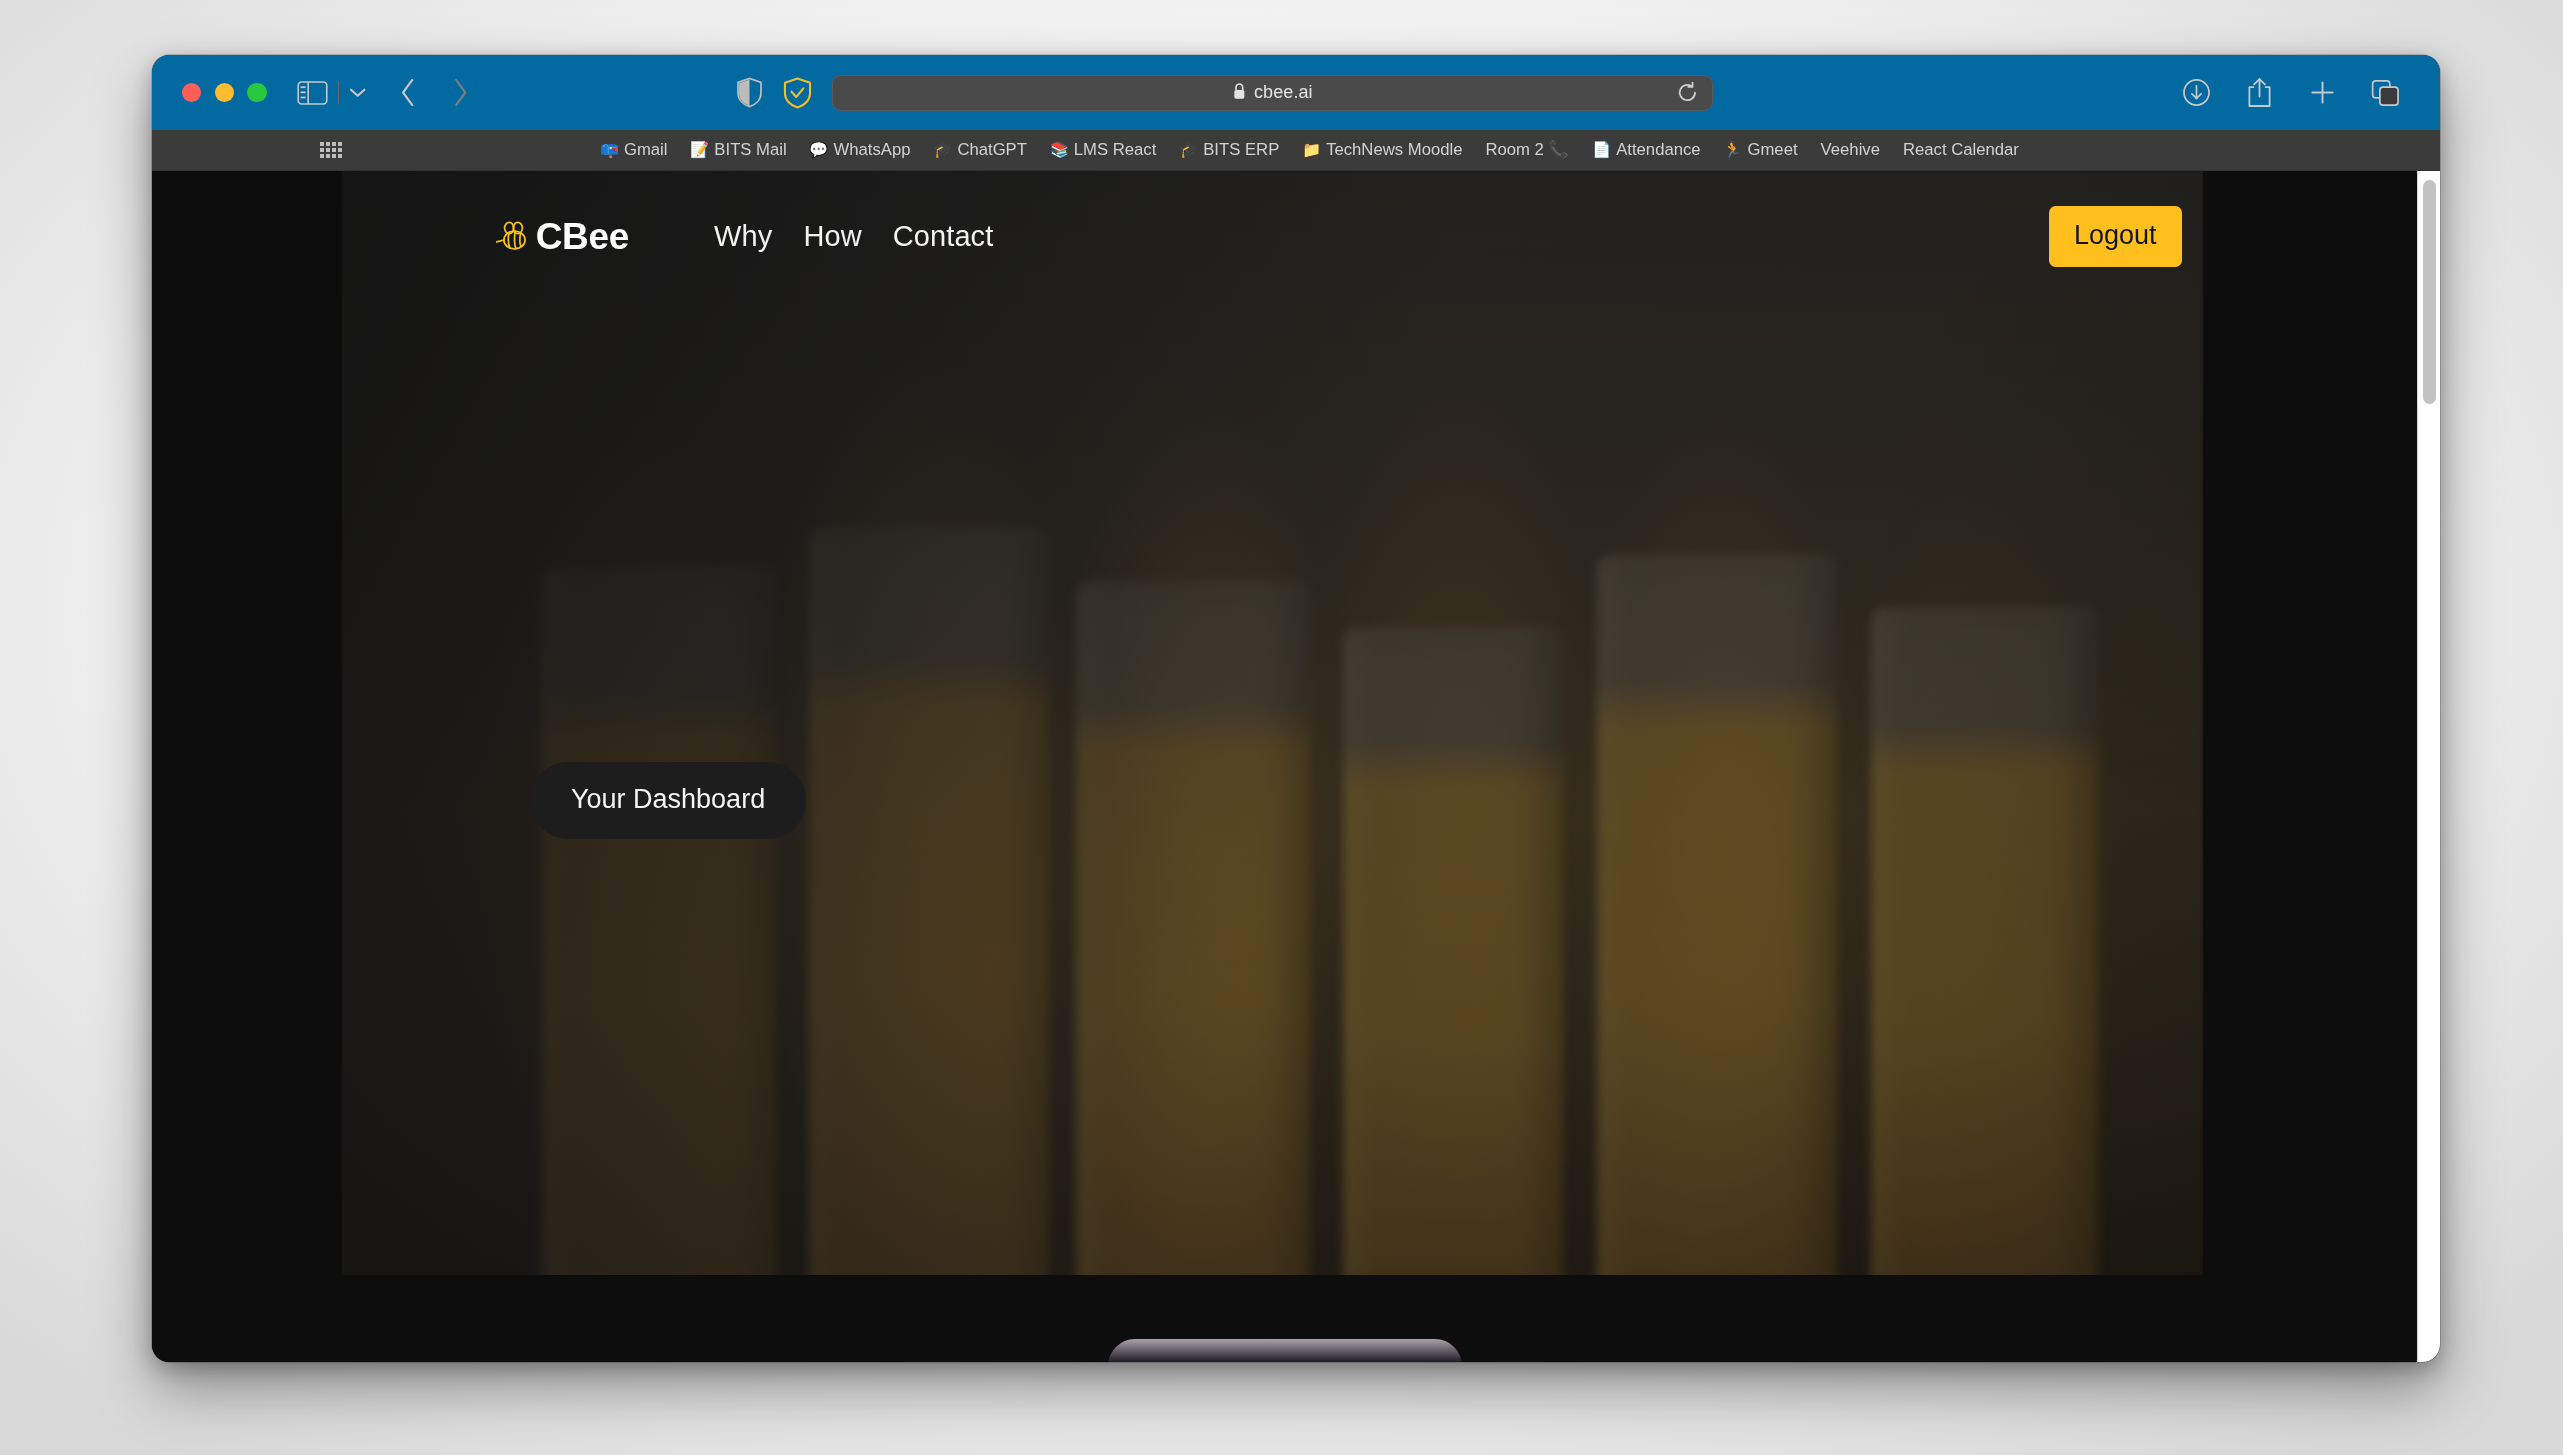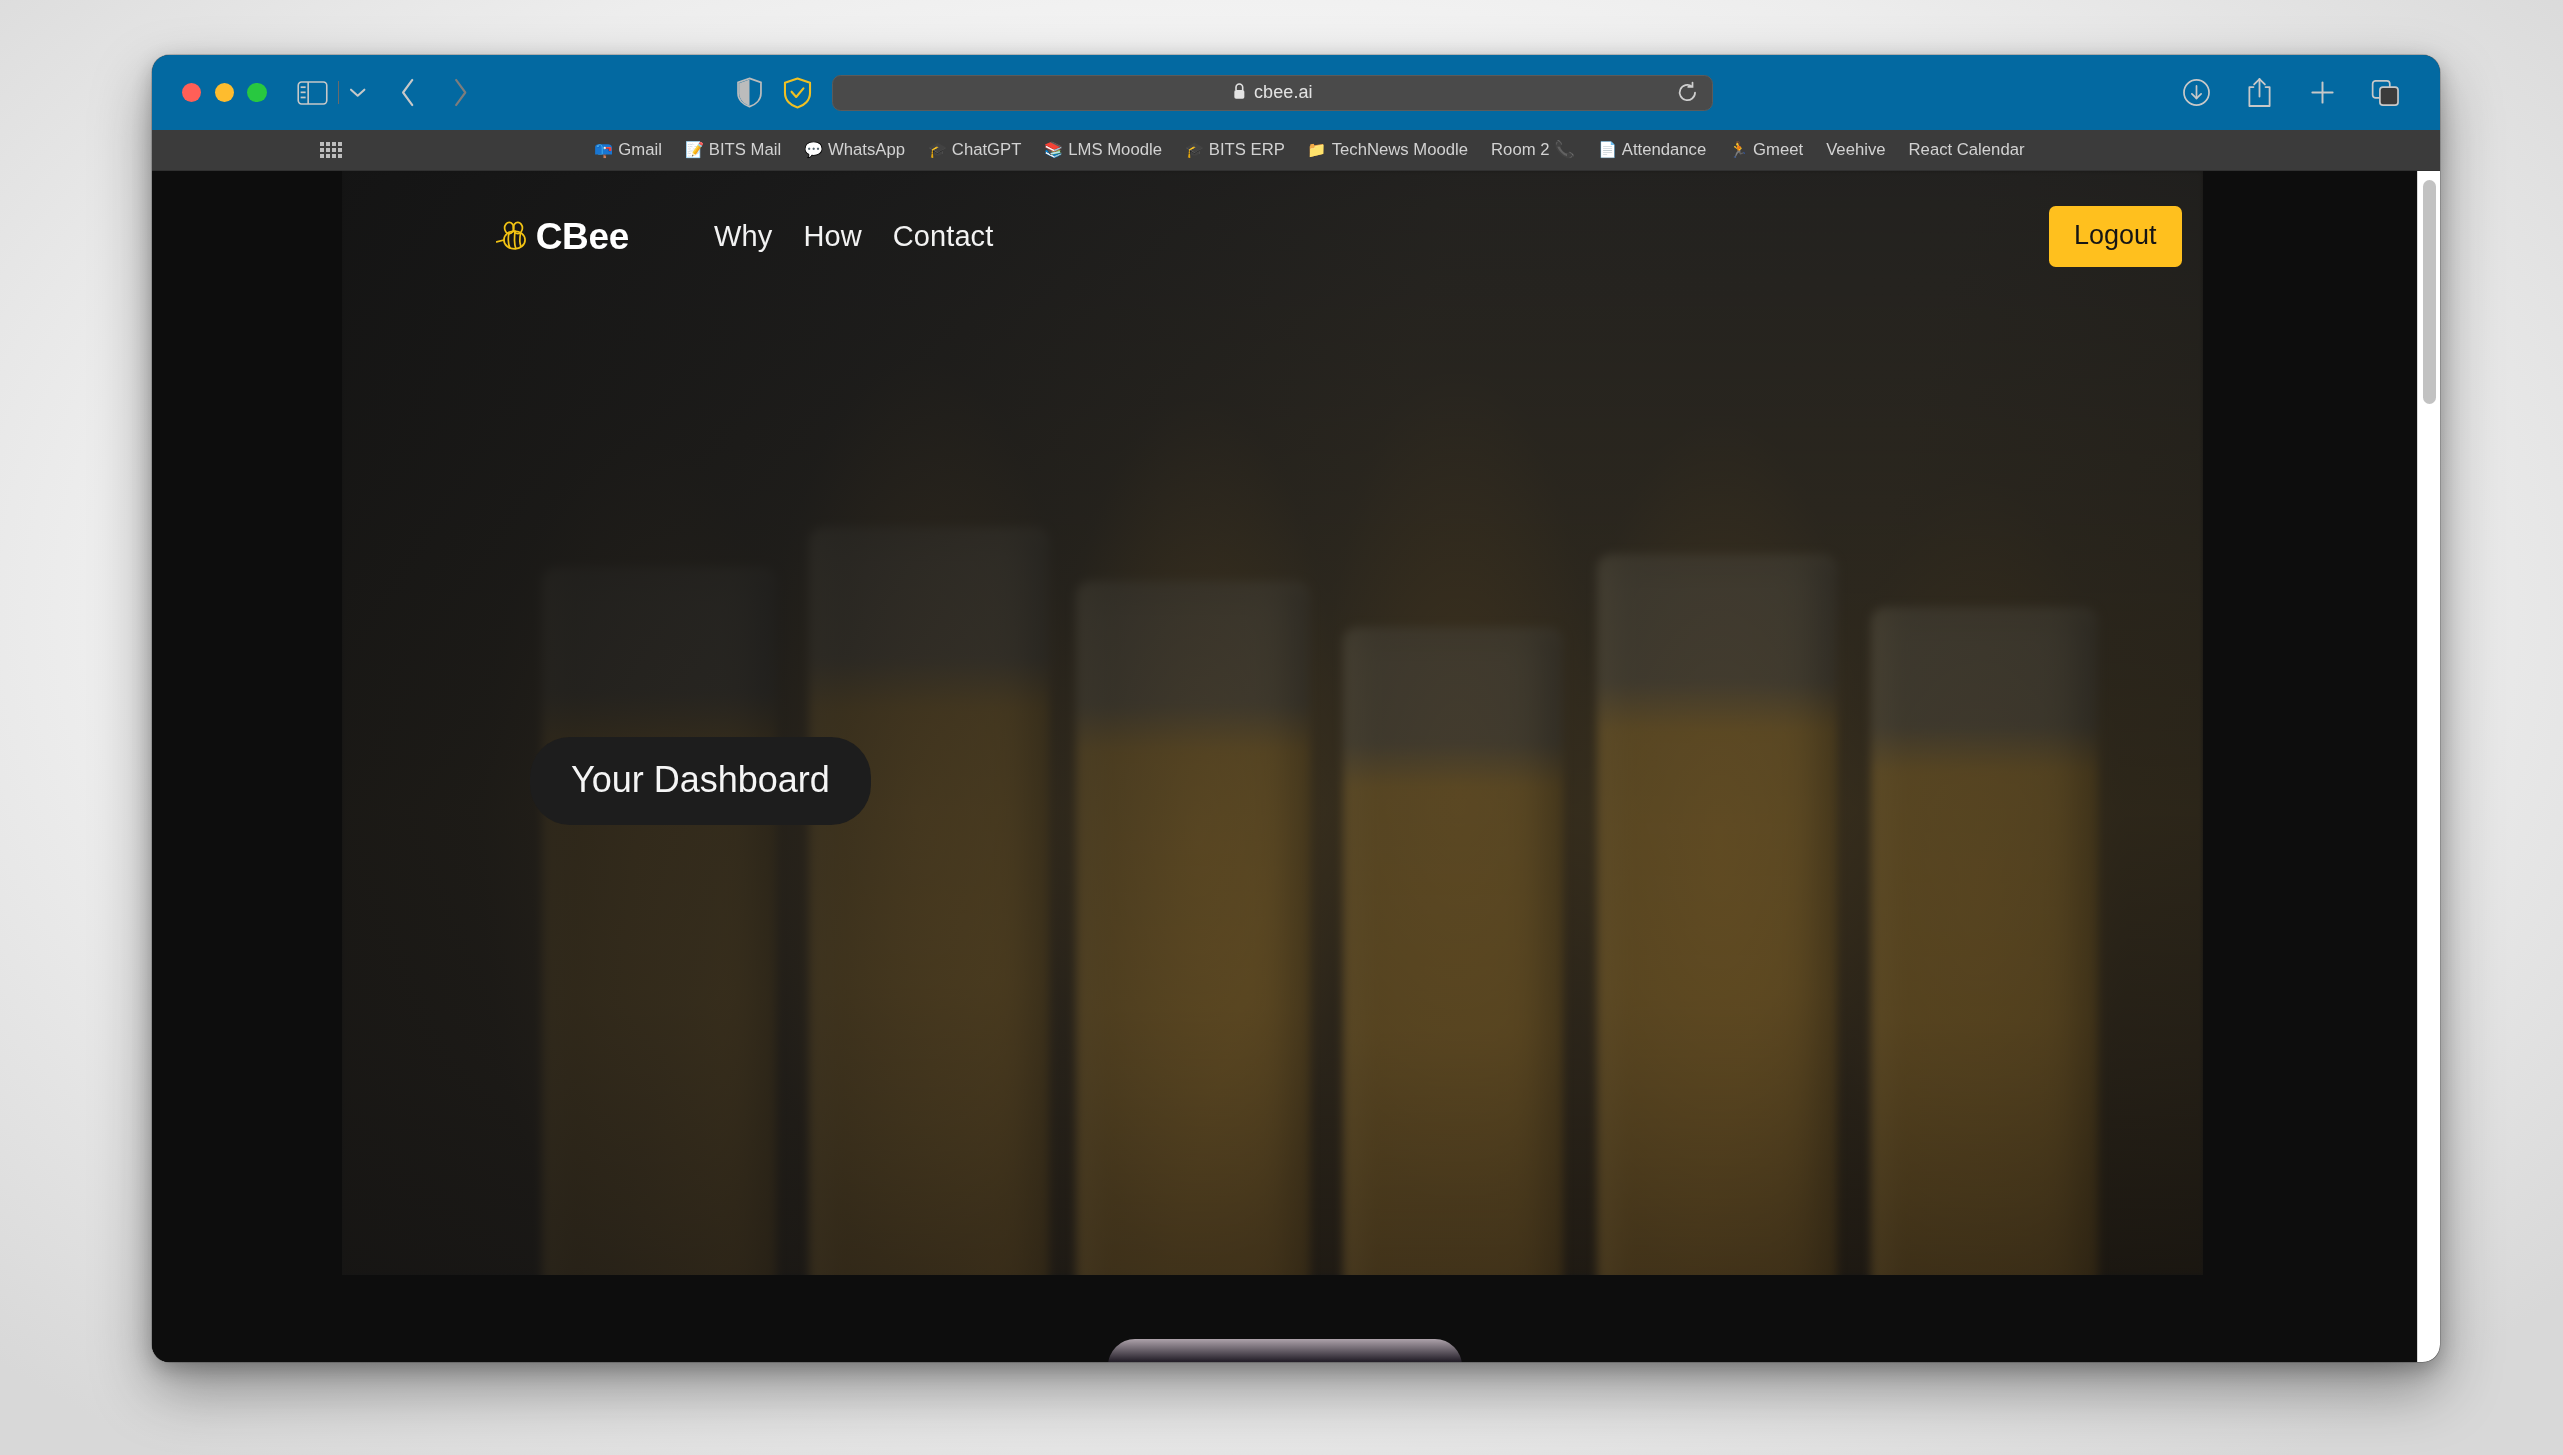"LMS Moodle" span { text: Moodle -> React }
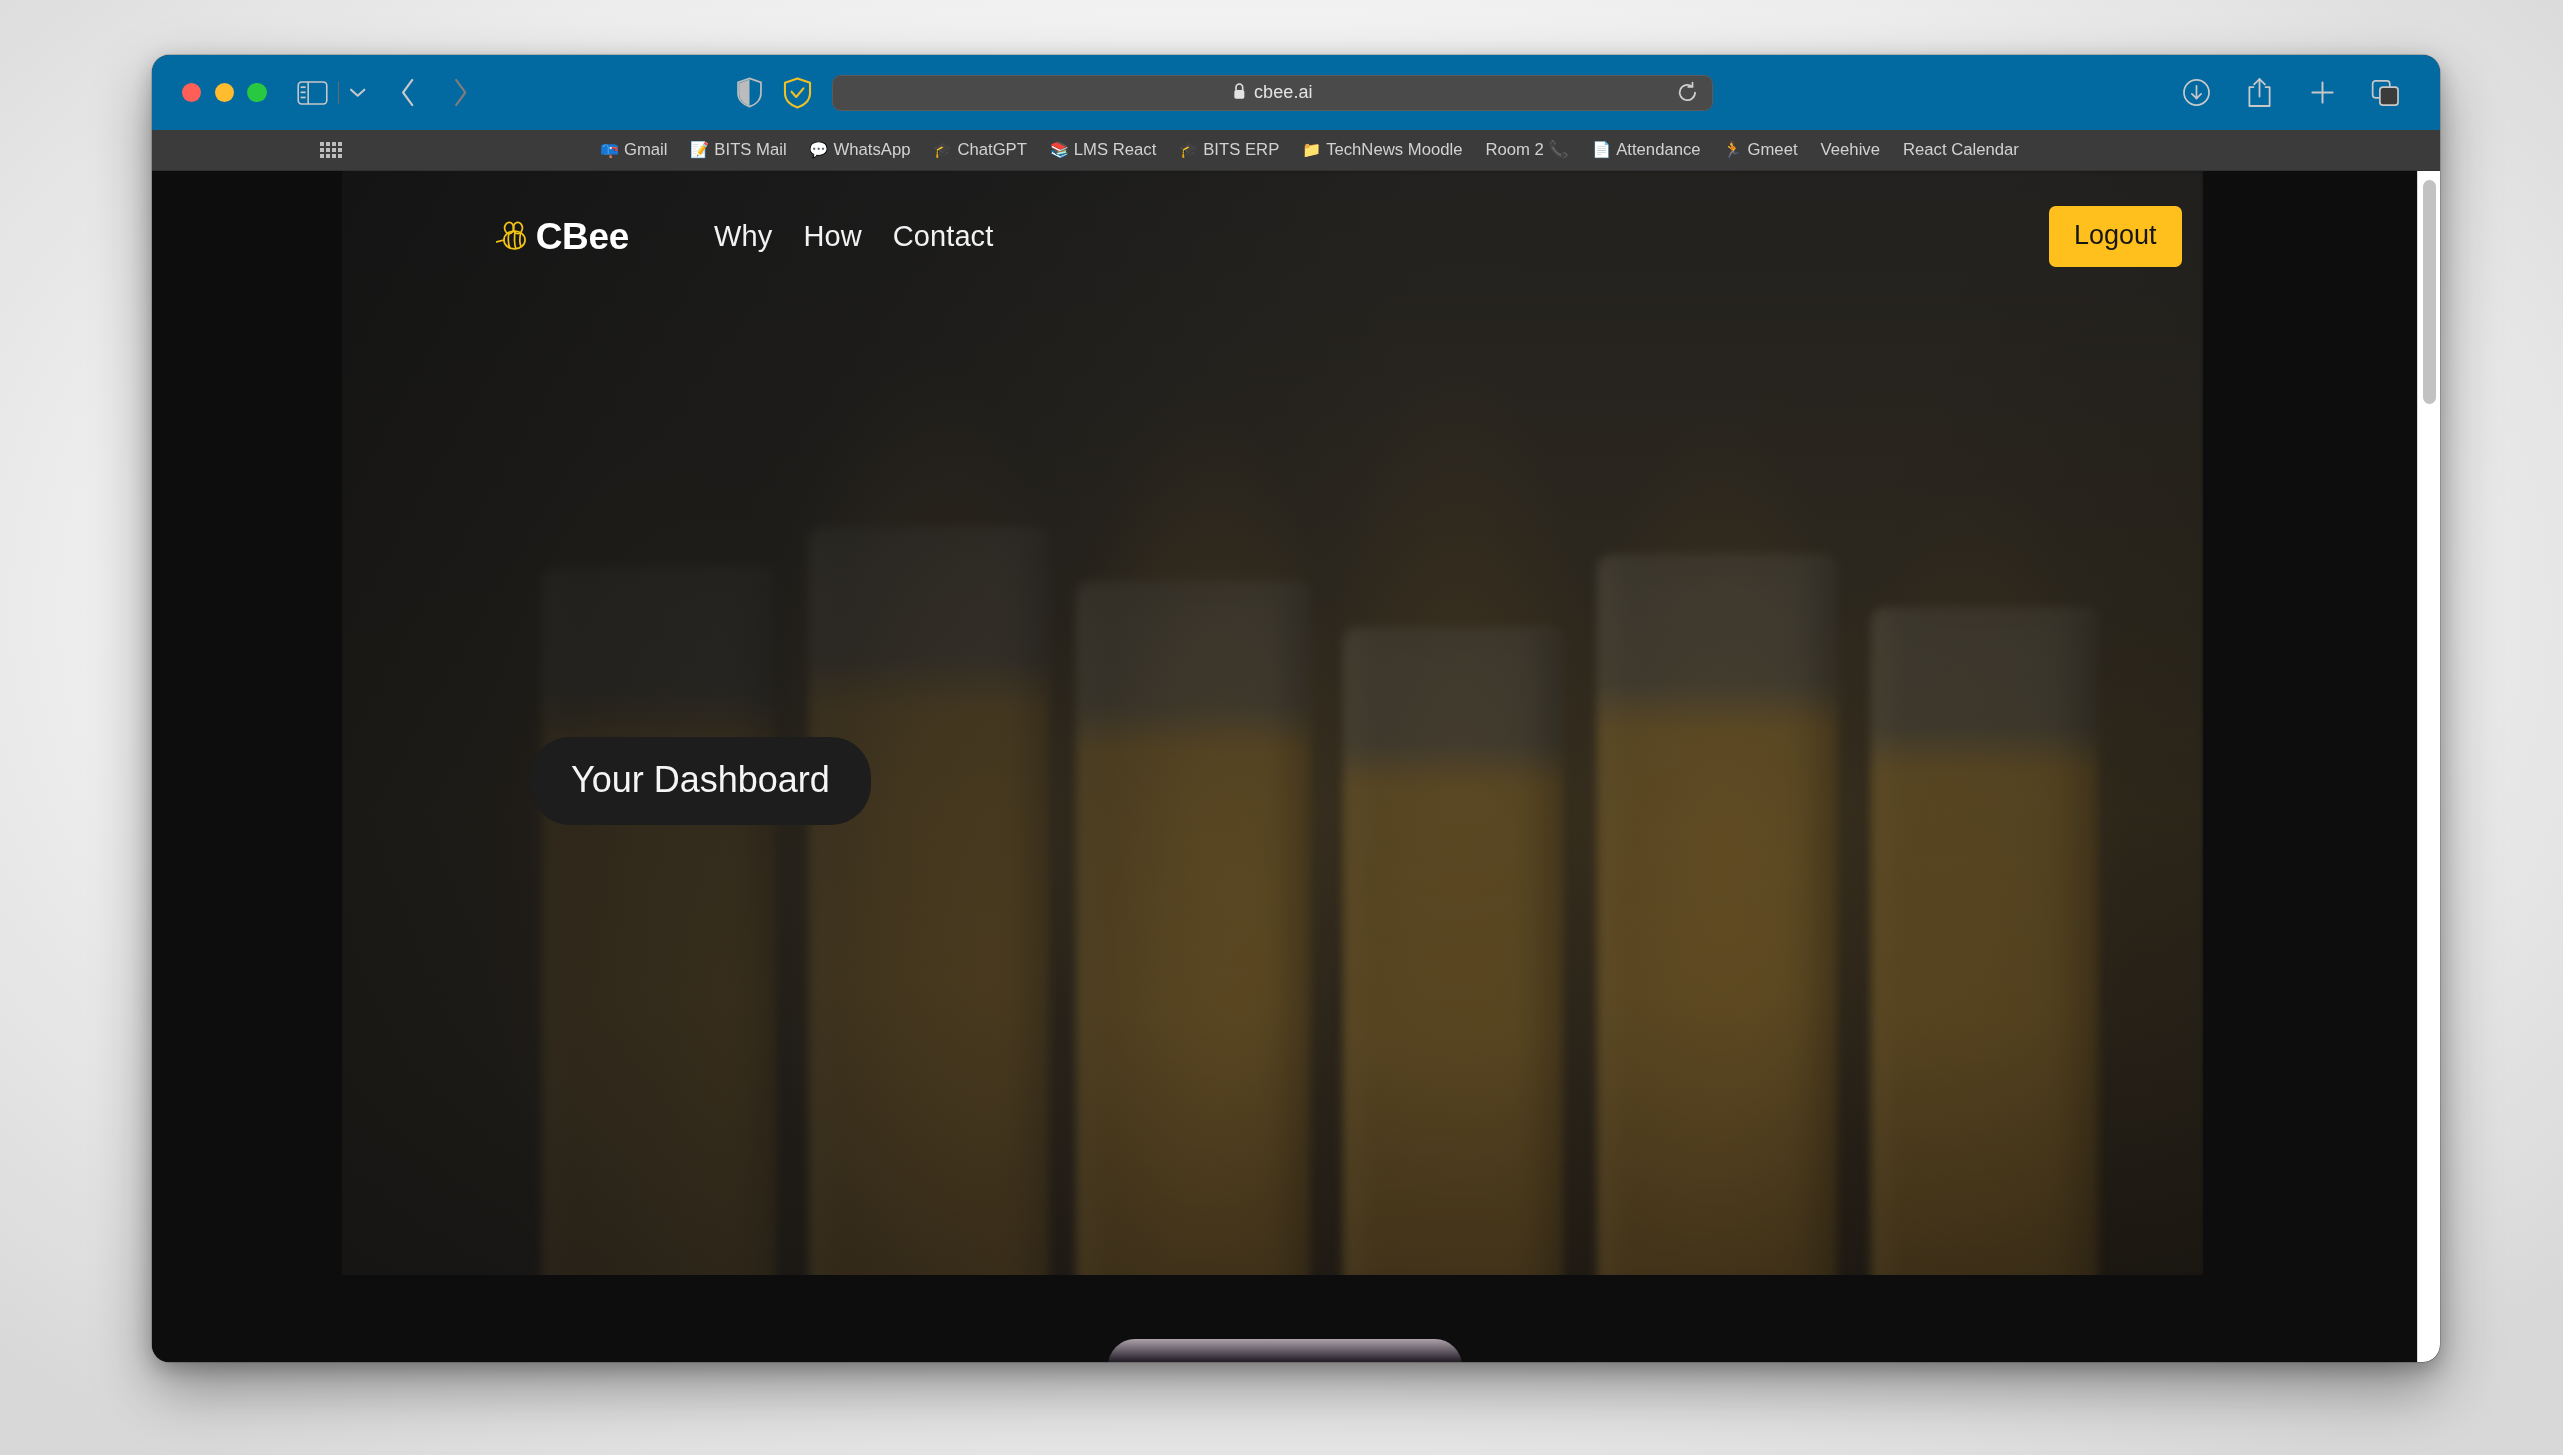"Your Dashboard" #dashboard-button { font-size: 36px -> 27px; margin-top: 72px -> 97px }
